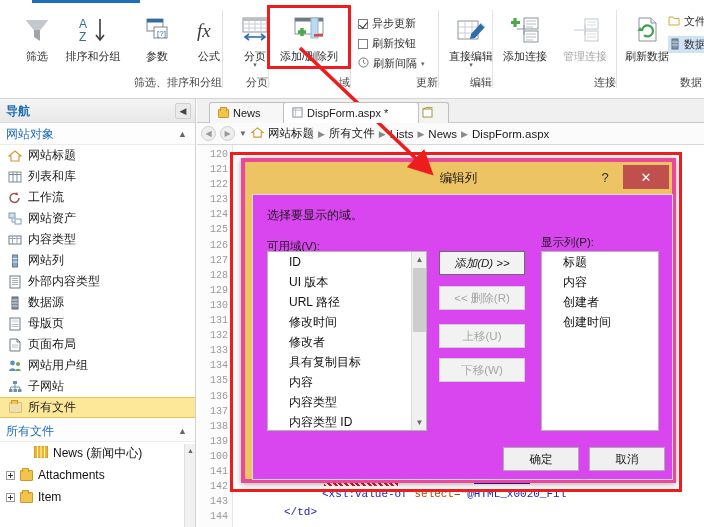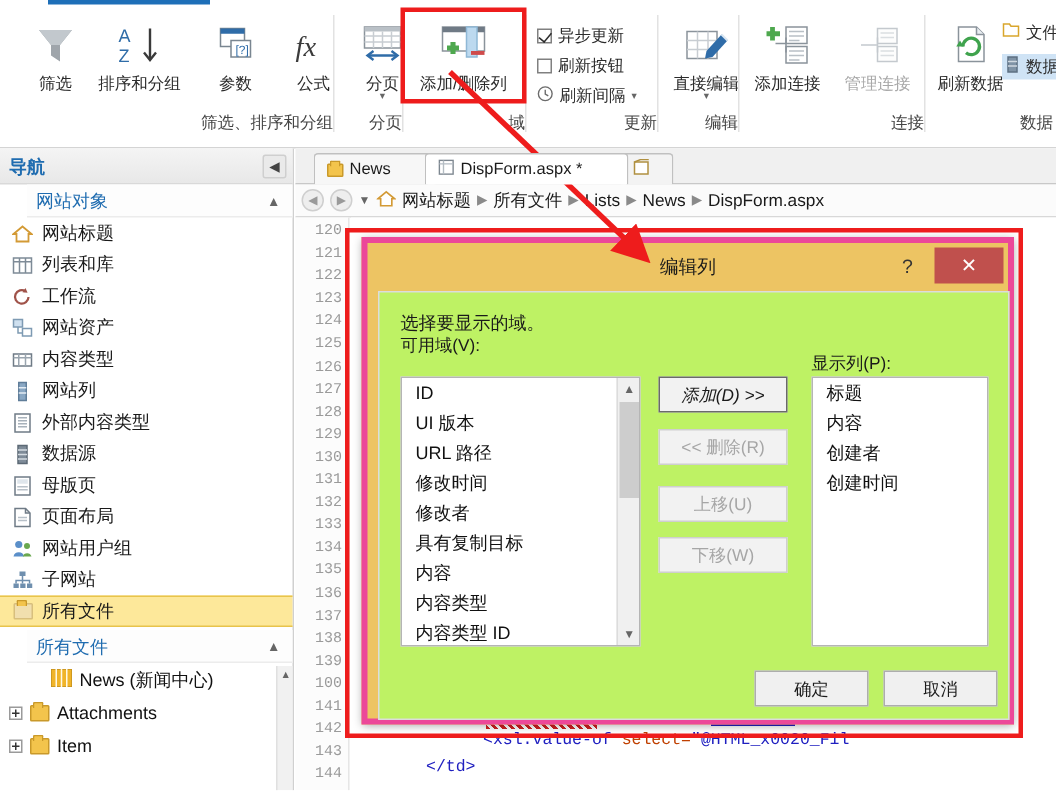"网站对象" .sect-head { margin-left: 18px -> none }
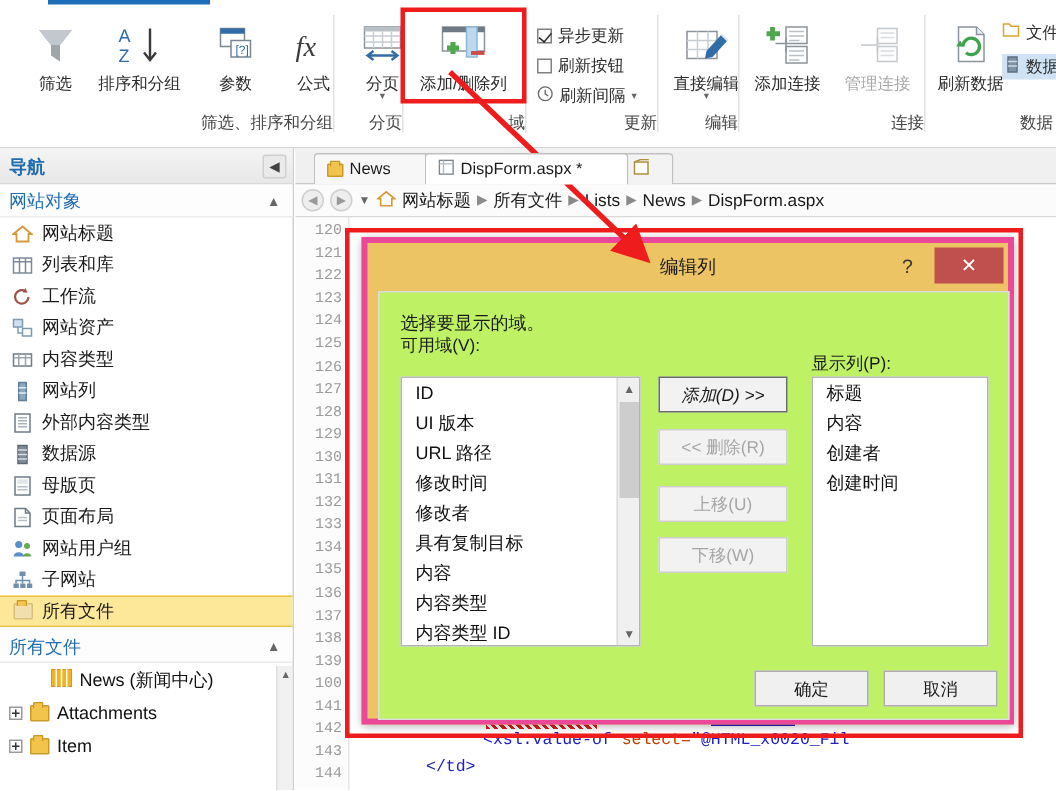"选择要显示的域。" .dlg-body { background: #bef264 -> #d946ef }
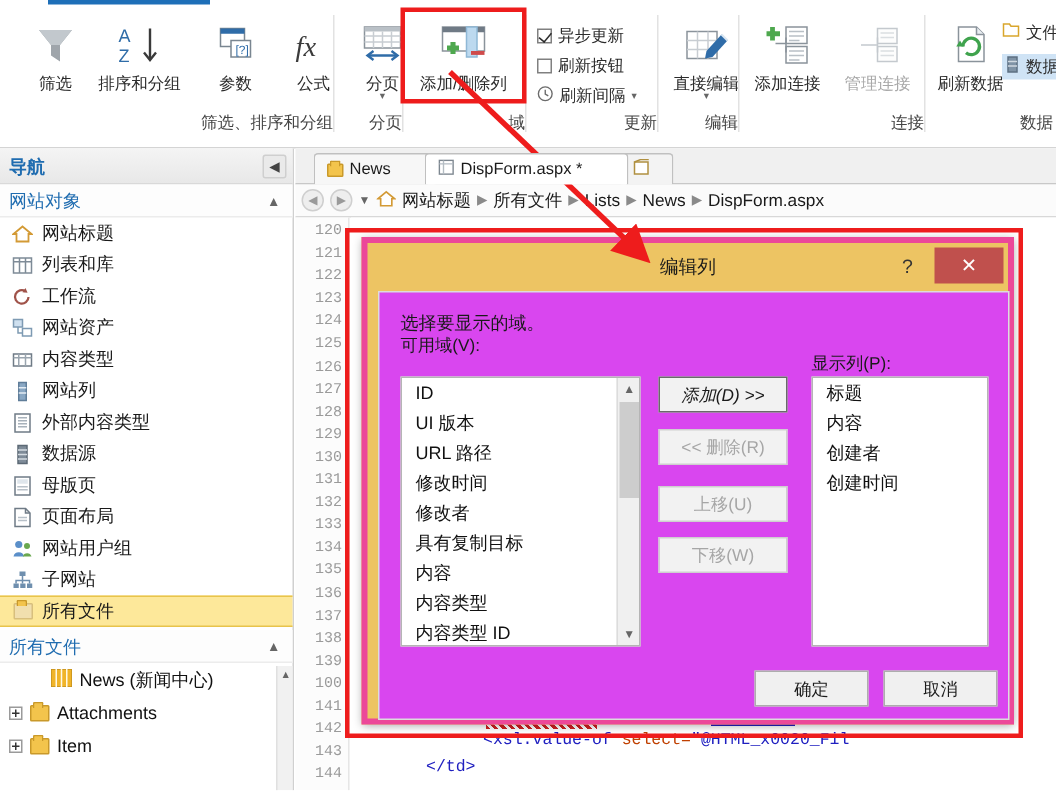"可用域(V):" div.lbl { top: 28px -> 44px }
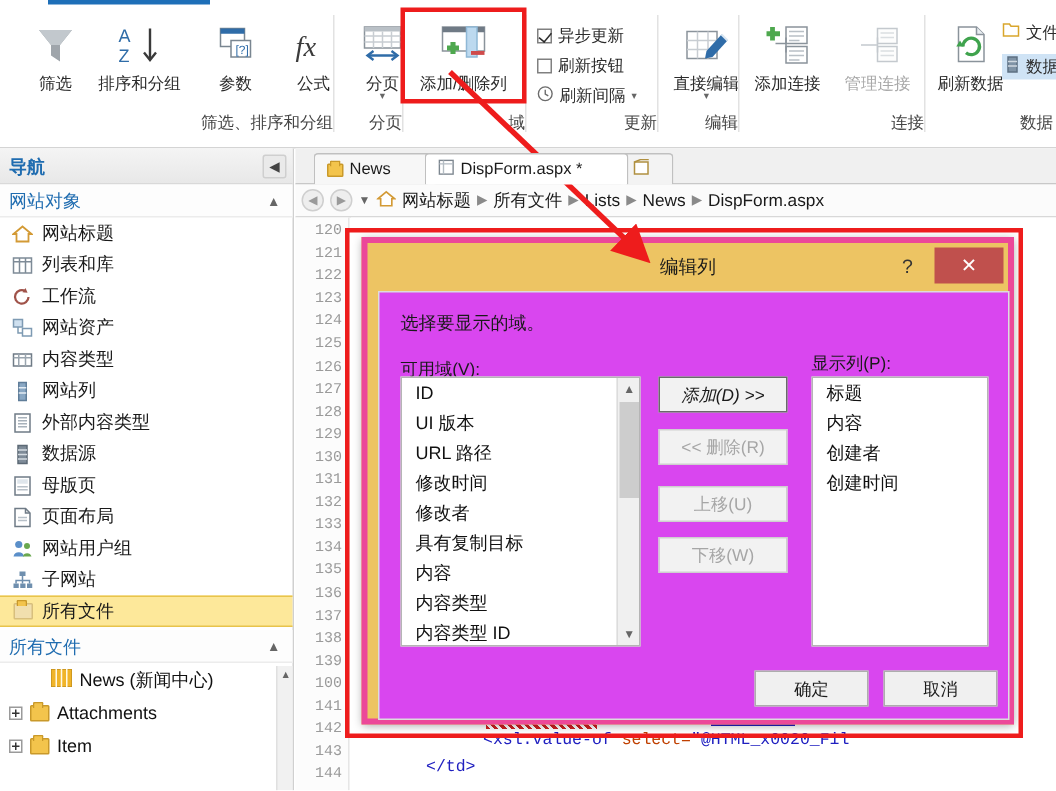"ID" .lb-item { padding-left: 9px -> 21px }
